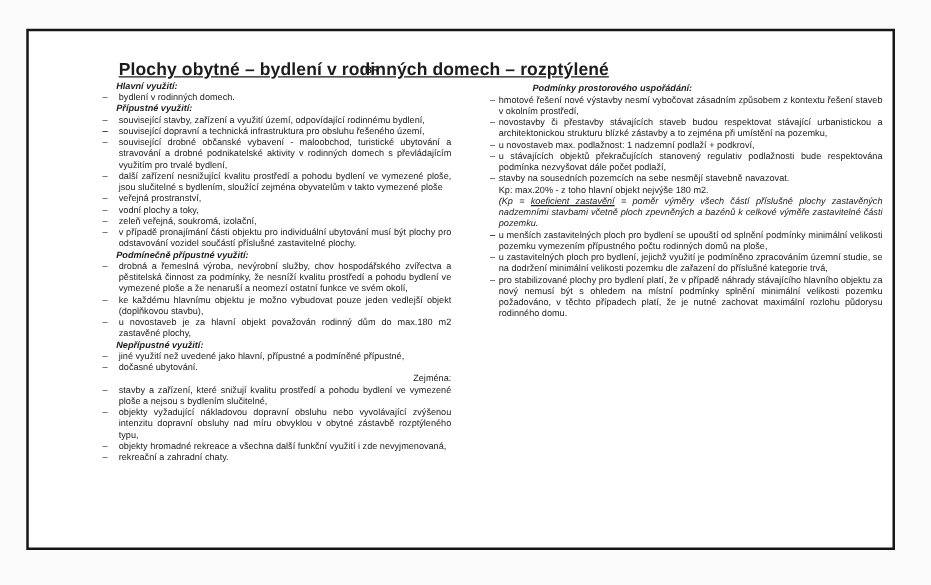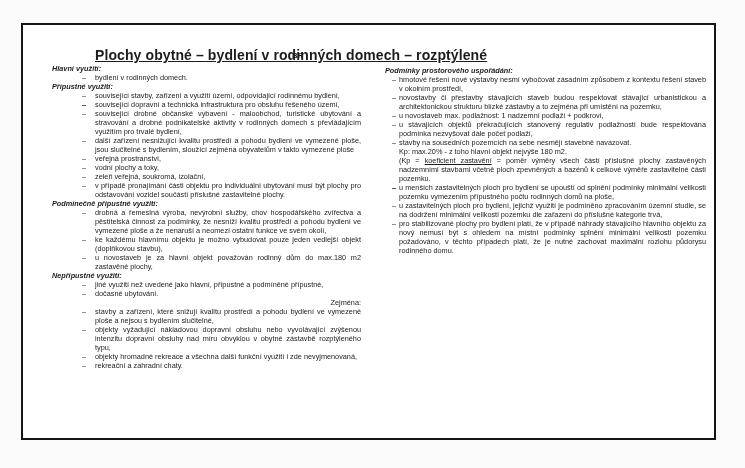"Hlavní využití:" .sec-heading { margin-left: none -> 41px }
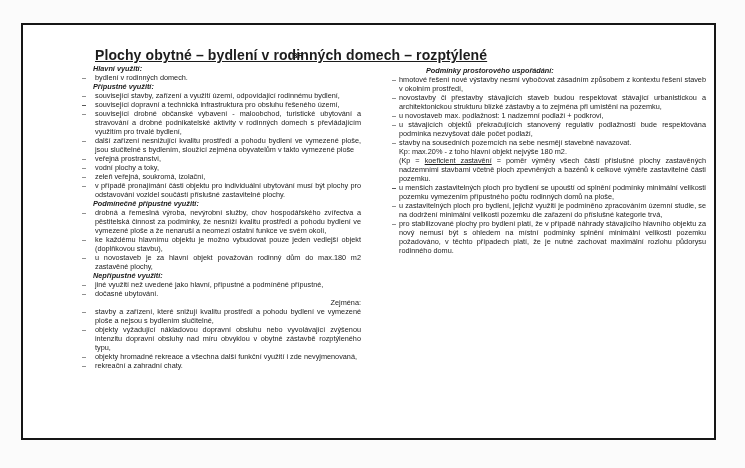"(Kp = koeficient zastavění =" .italic { font-style: none -> italic }
